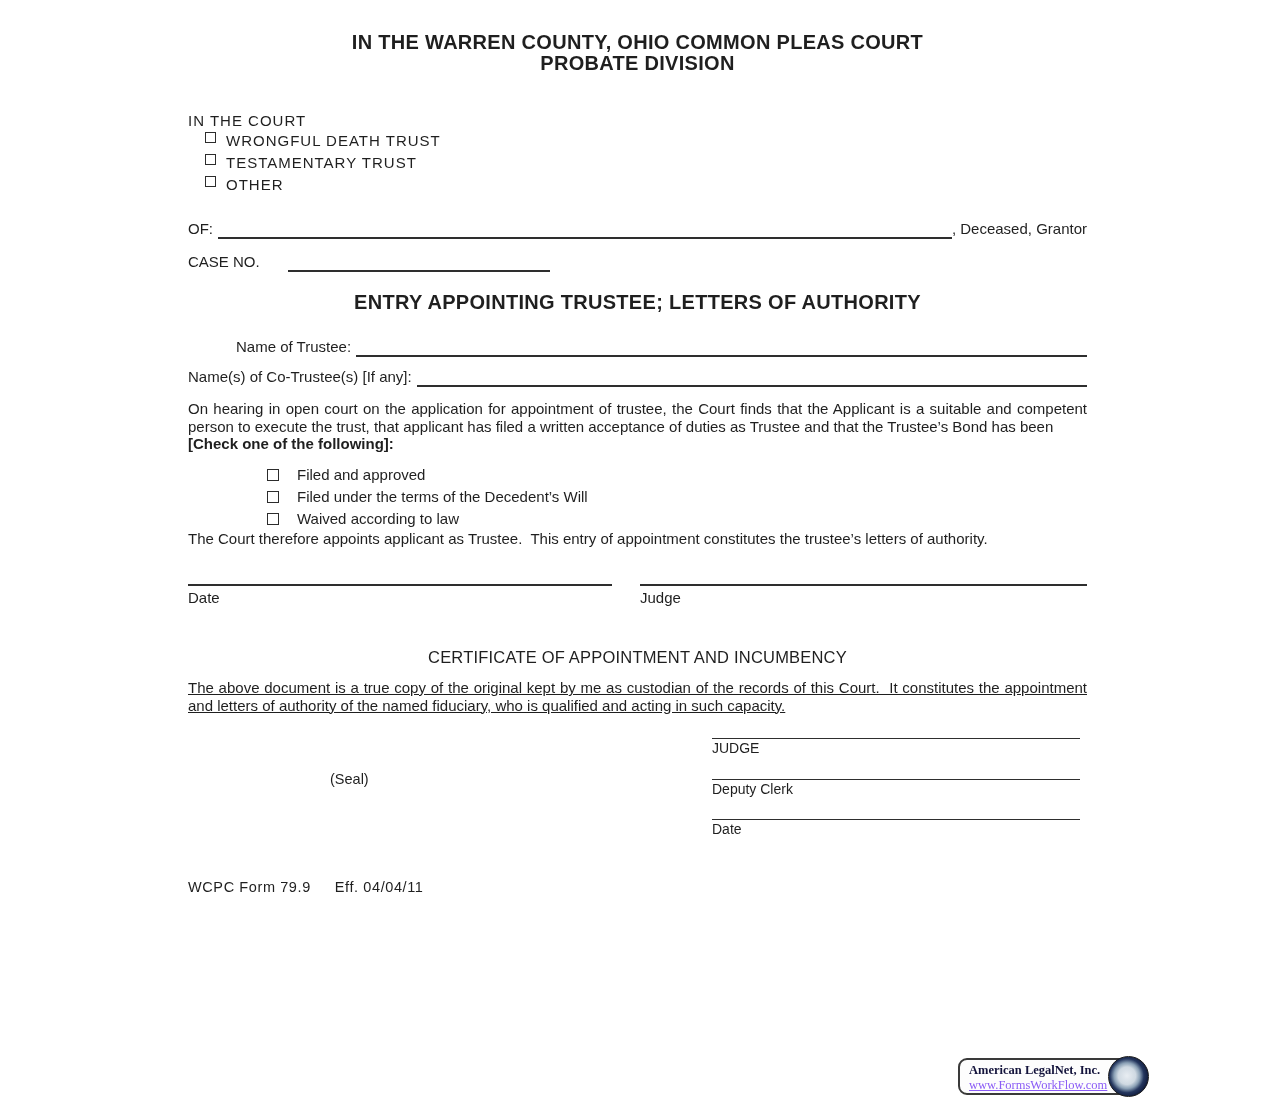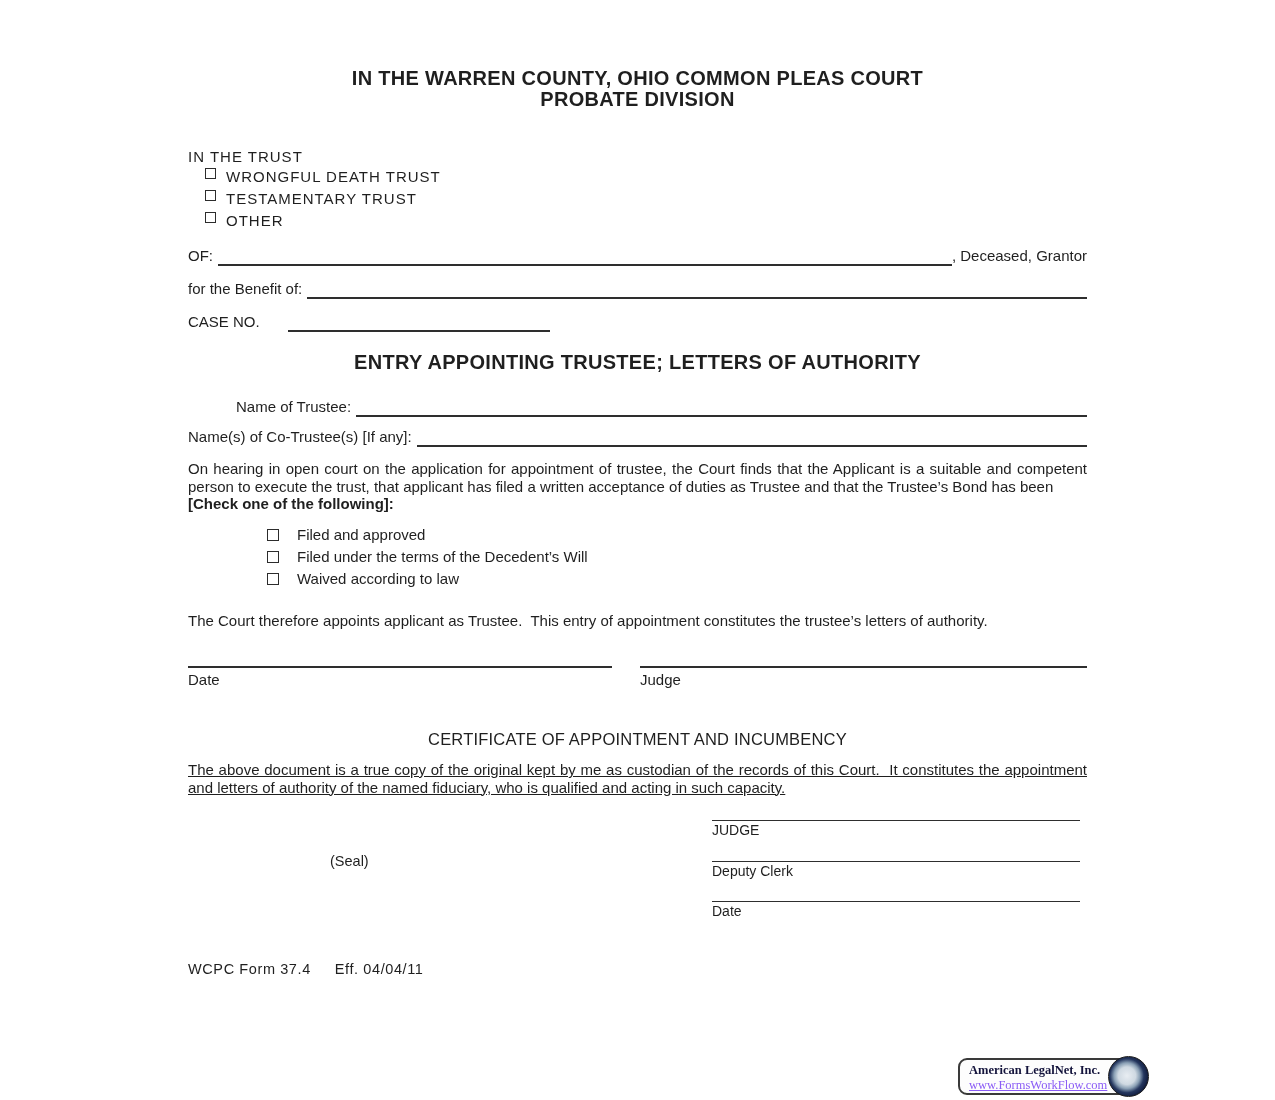"IN THE WARREN COUNTY, OHIO" .content { padding-top: 68px -> 32px }
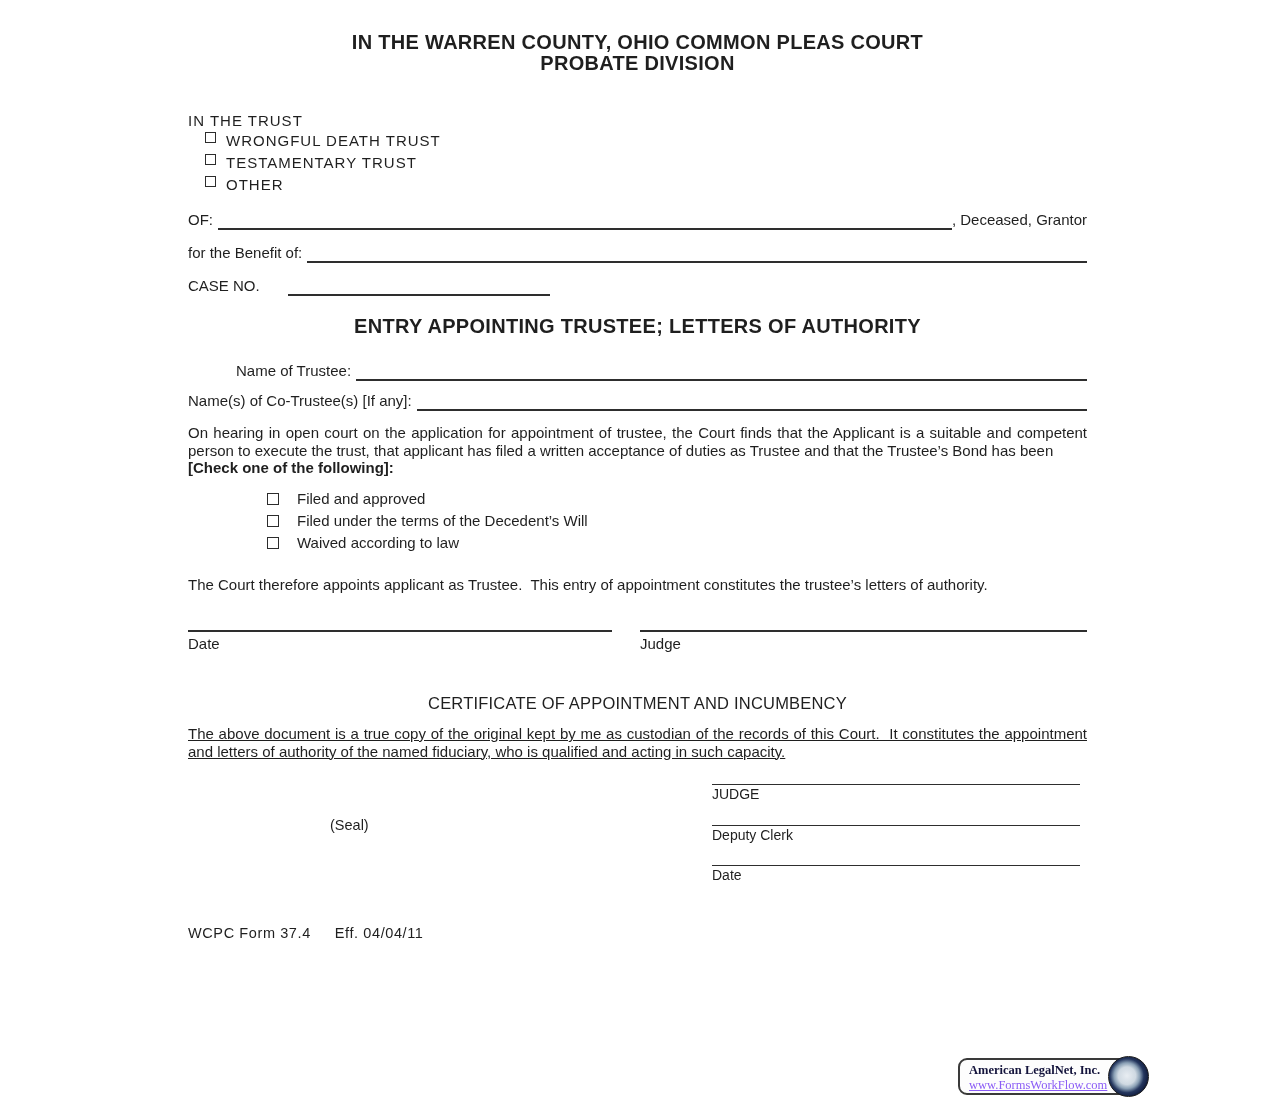"IN THE TRUST" div.matter-heading { text: TRUST -> COURT }
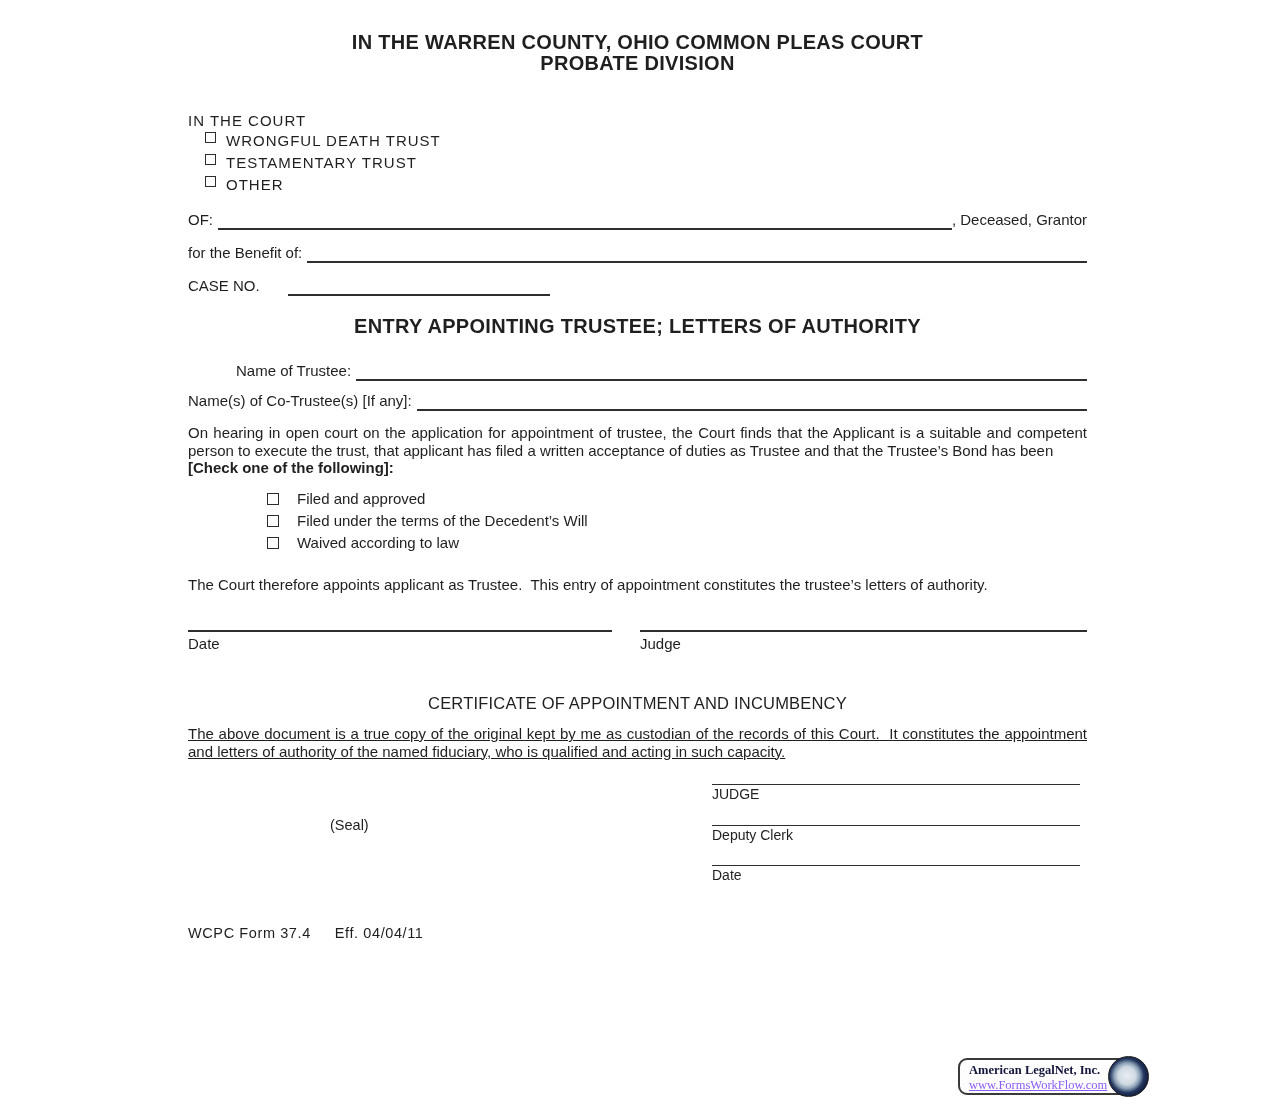"OF:" .field-row.of-row { margin-top: 12px -> 21px }
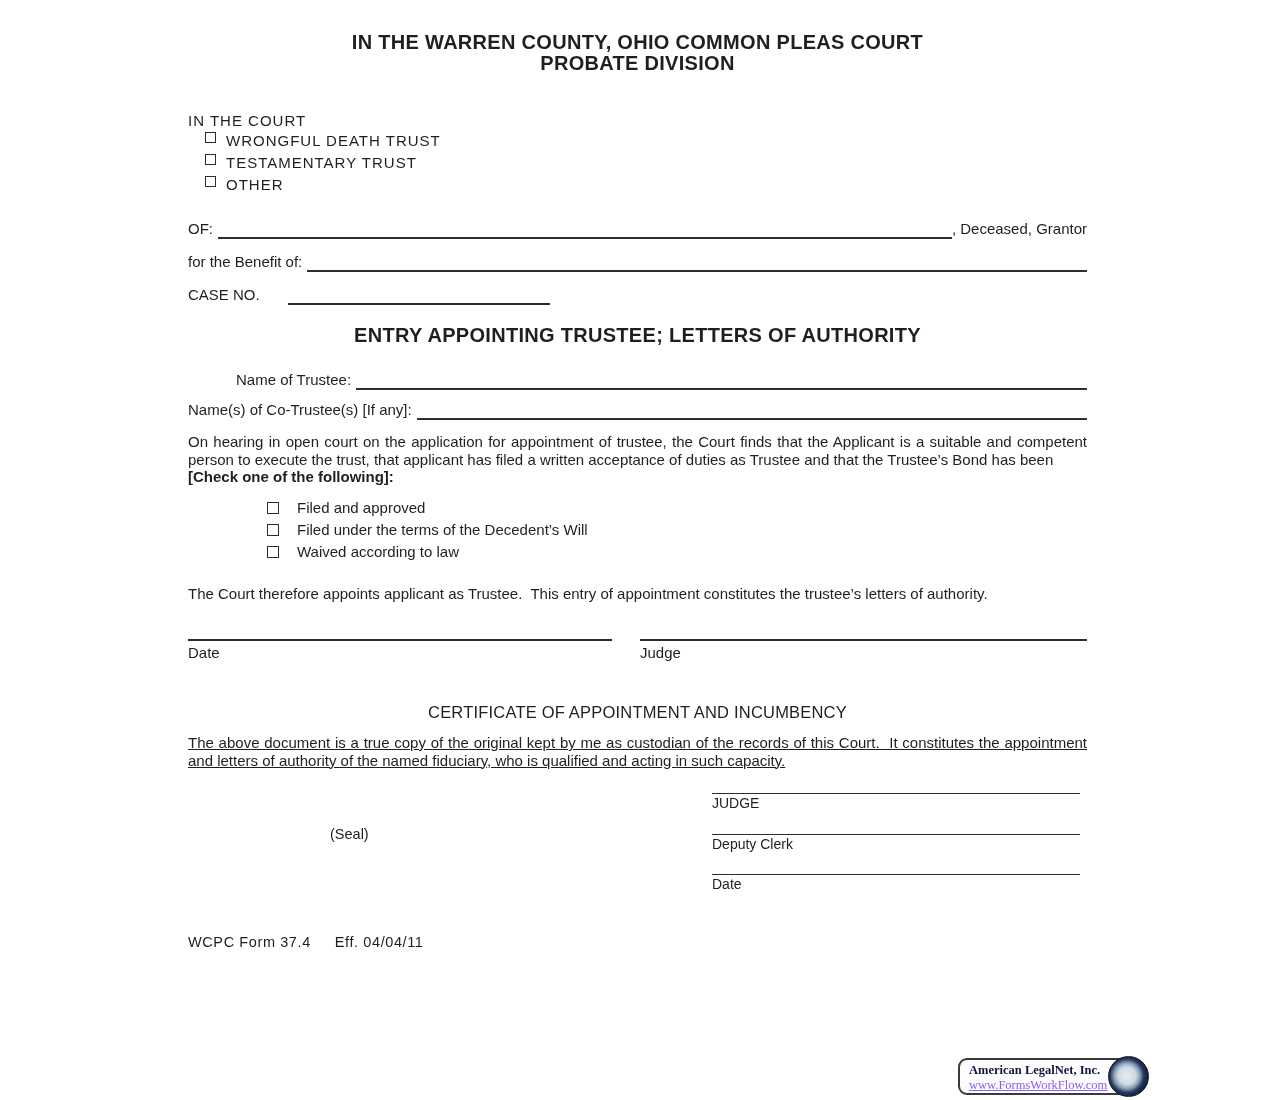"for the Benefit of:" div.field-row { html: <div> <span>for the Benefit of:</span> <span></span> </div> -> none }
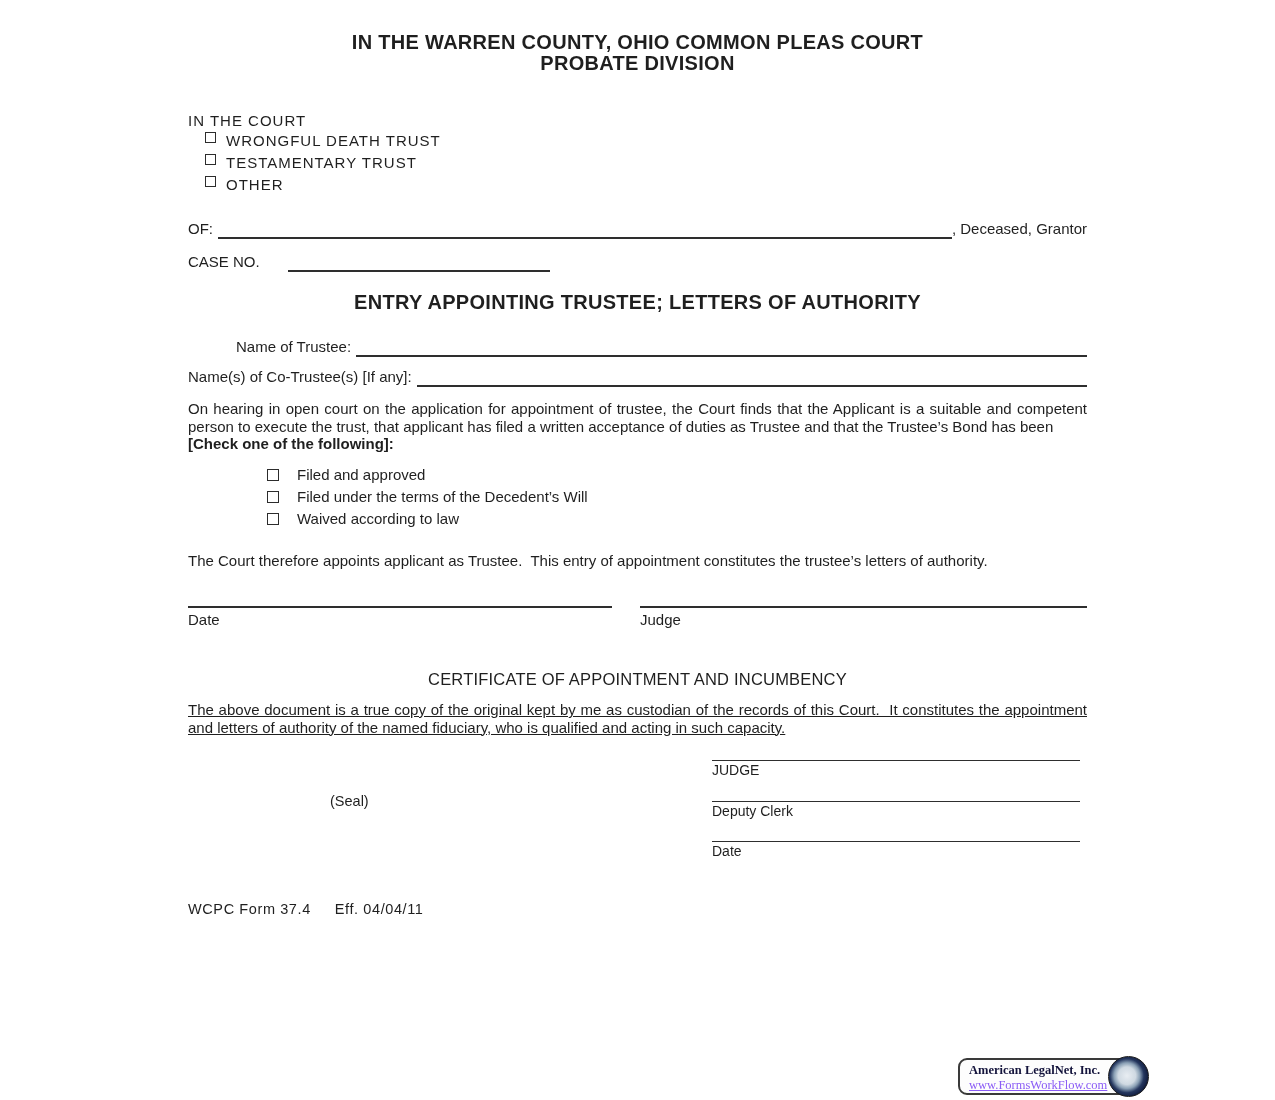"The Court therefore appoints applicant" .appoint-par { margin-top: 22px -> none }
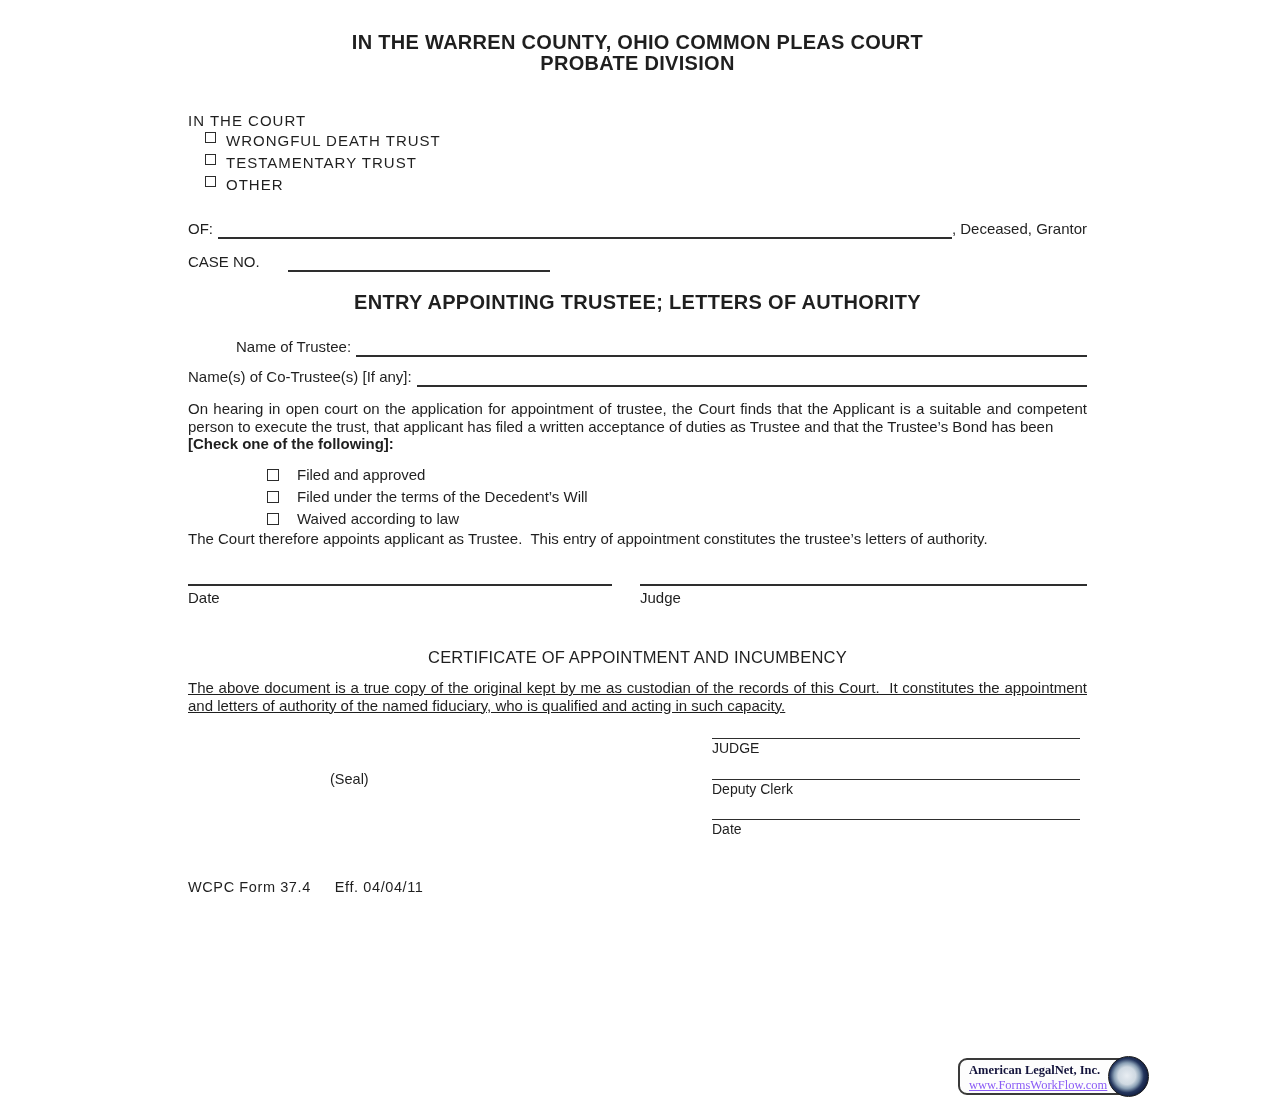"WCPC Form 37.4" span { text: 37.4 -> 79.9 }
